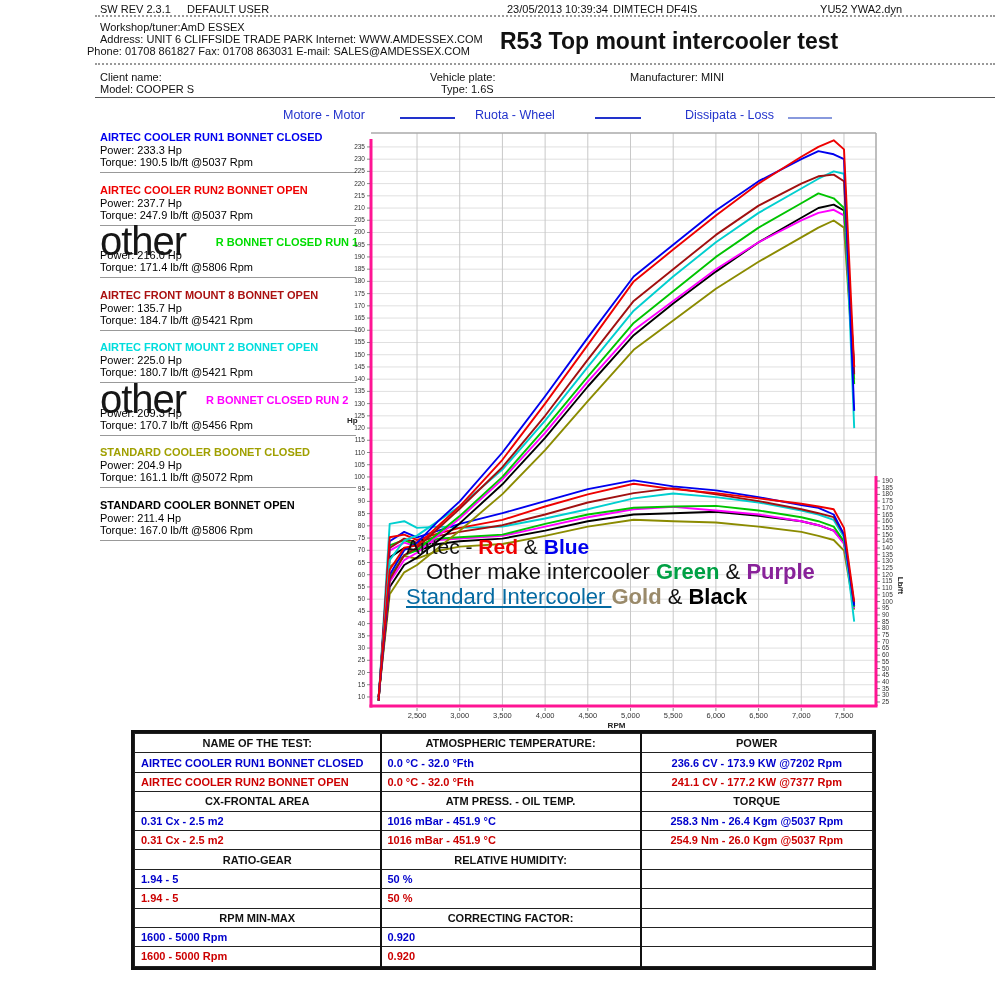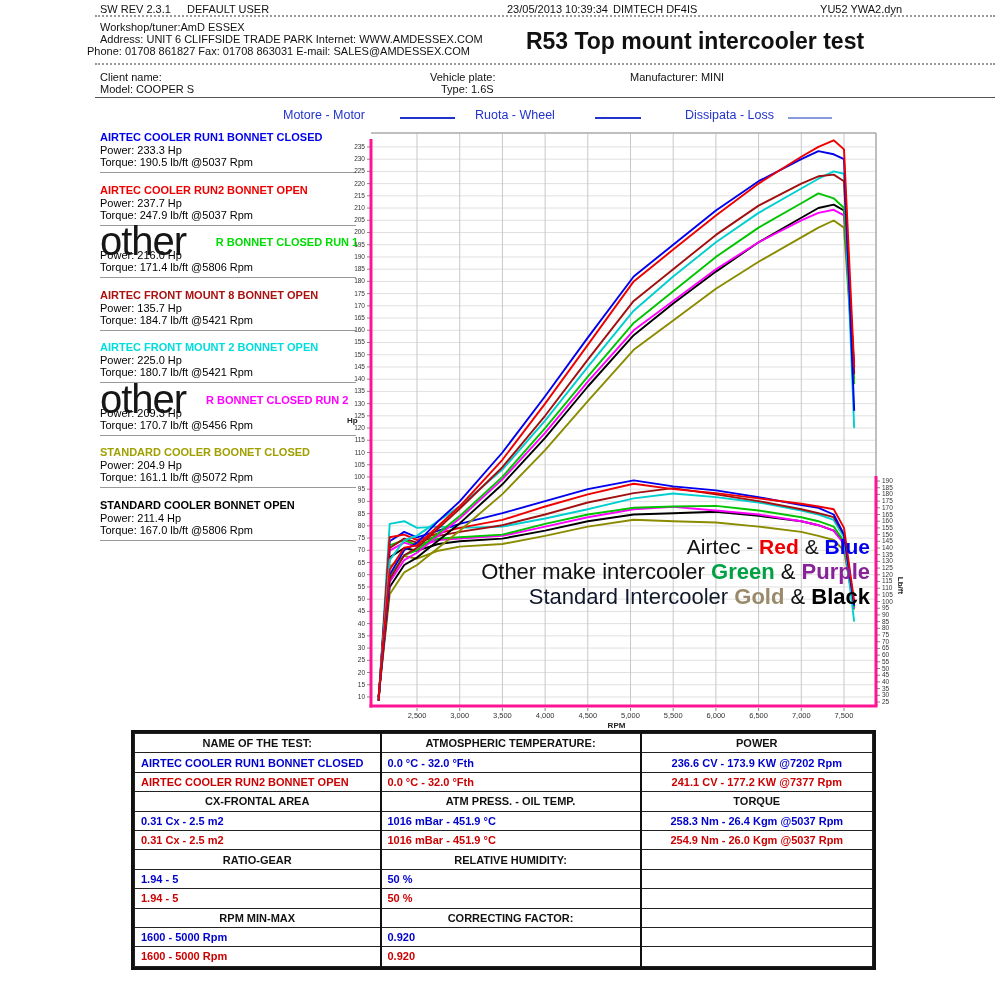"R53 Top mount intercooler test" .report-title { text-align: center -> left }
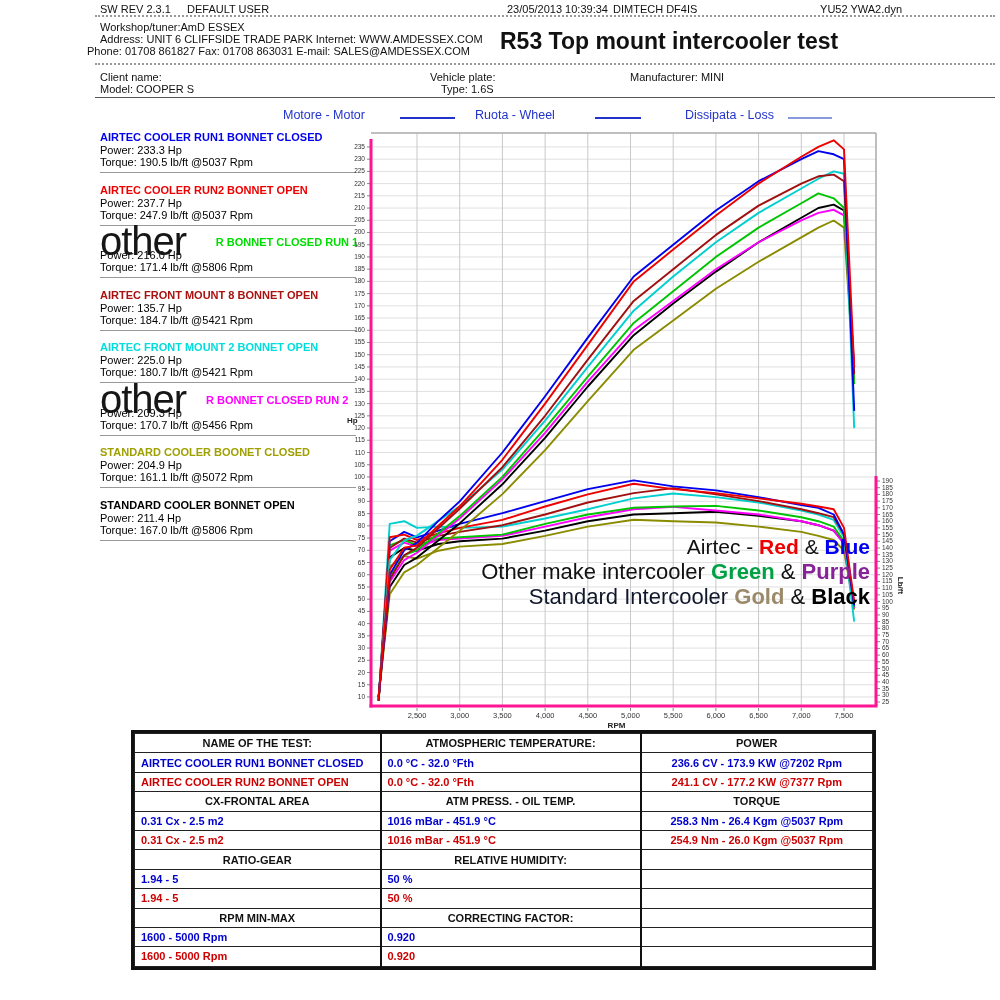"Airtec - Red & Blue" .anno { text-align: right -> left }
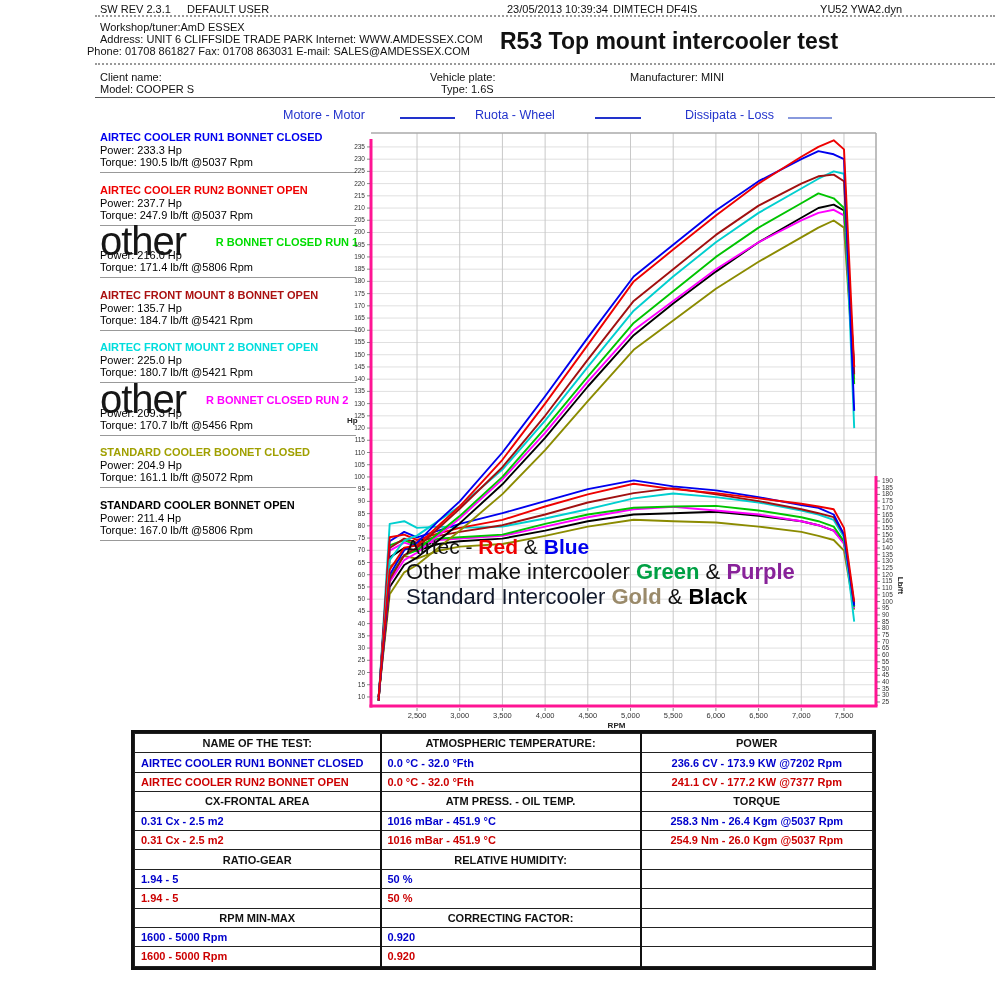"Other make intercooler" span { margin-left: none -> 20px }
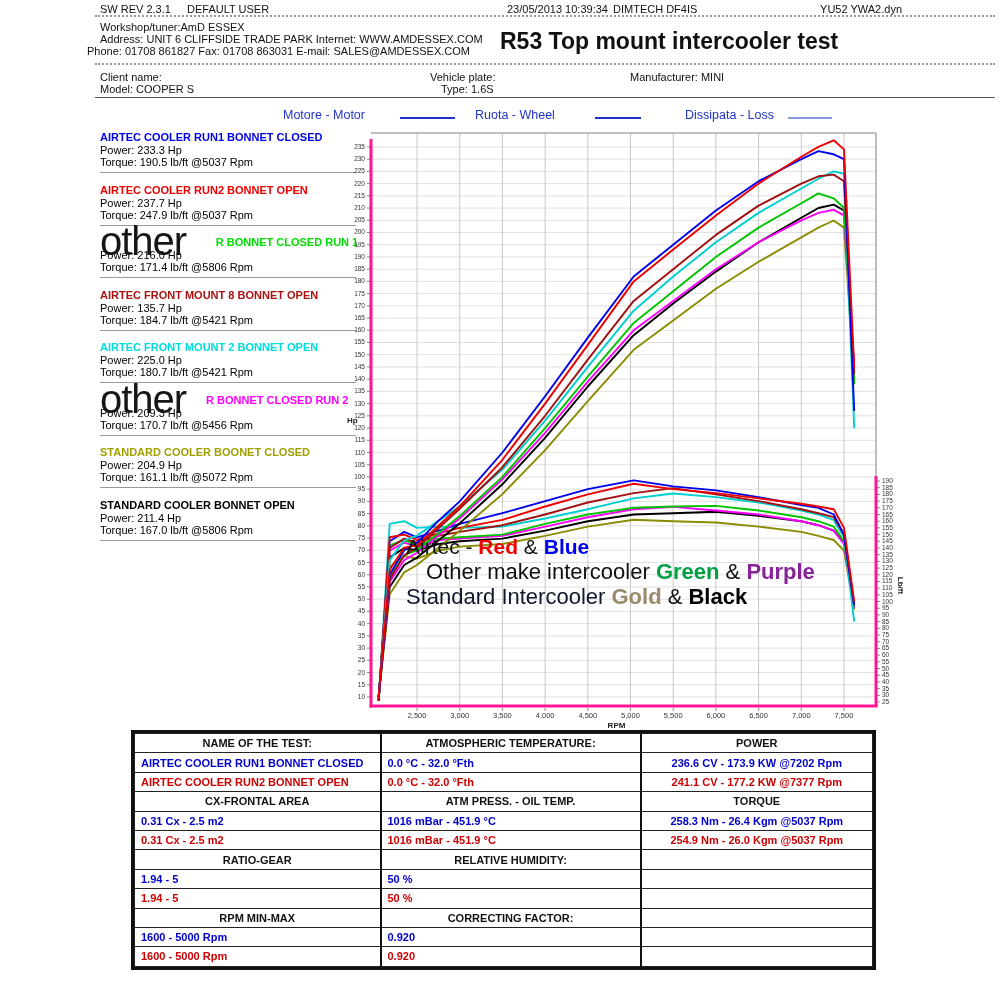"Standard Intercooler" span { color: #0f172a -> #0369a1; text-decoration: none -> underline }
